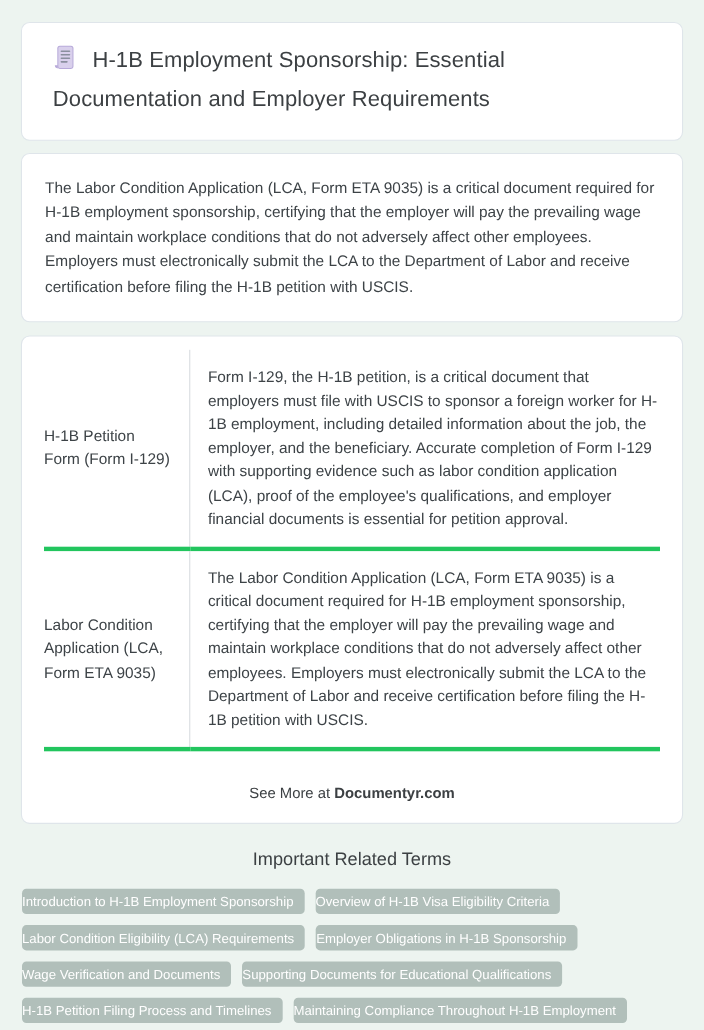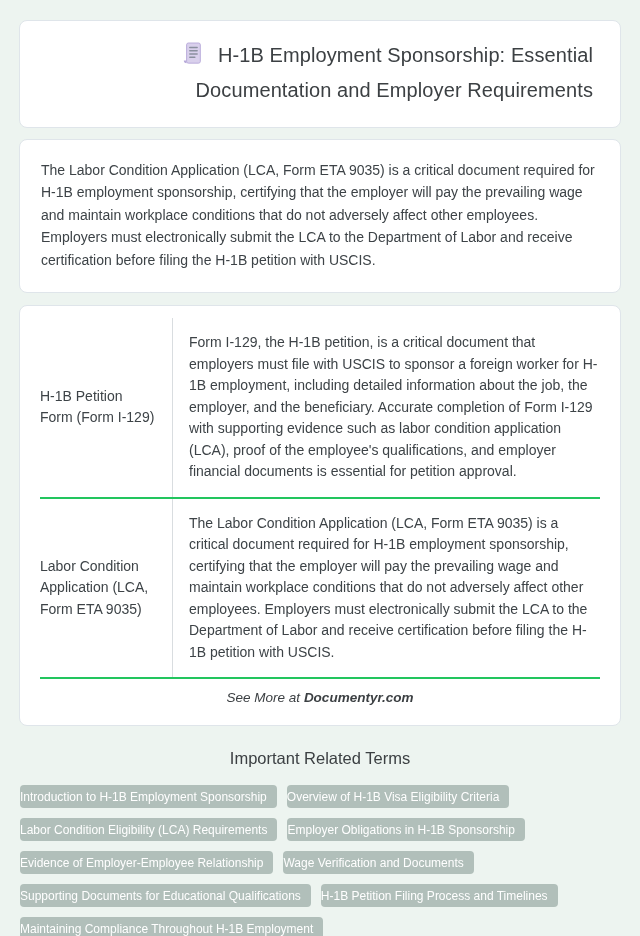"H-1B Employment Sponsorship: Essential" .card-title { text-align: right -> left }
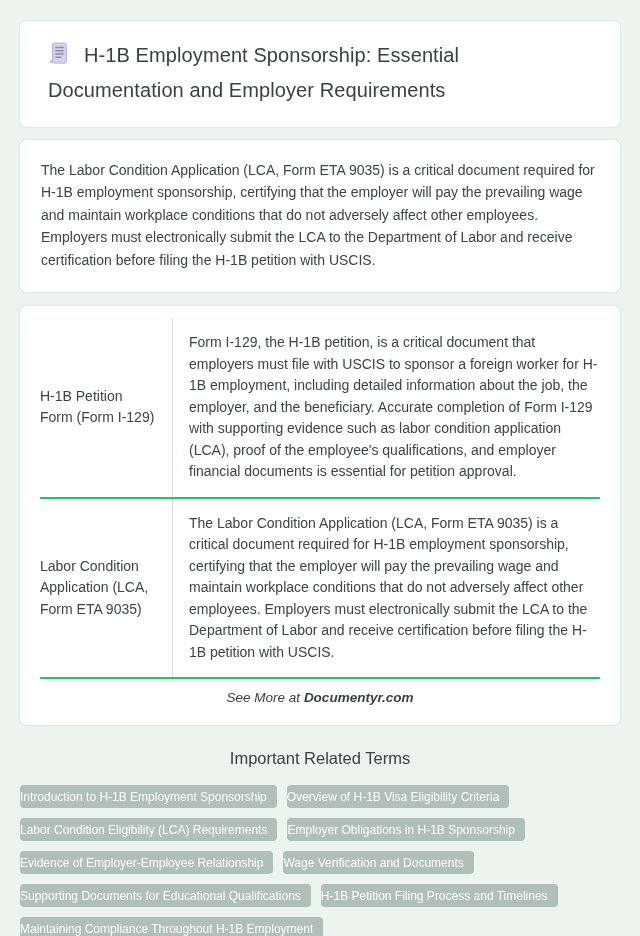"Form I-129, the H-1B petition," table.terms td { border-bottom: 2px solid #22c55e -> 4px solid #22c55e }
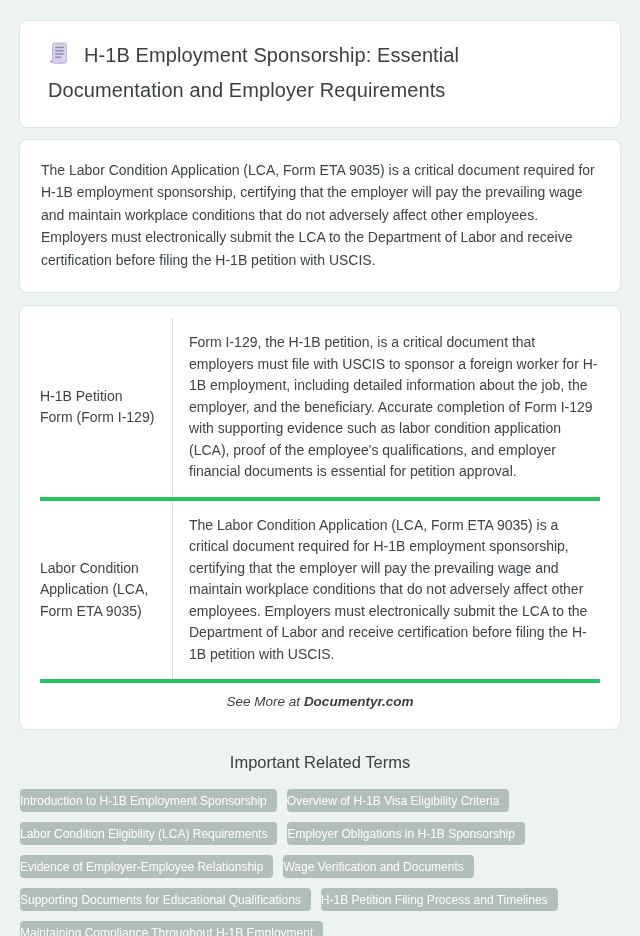"See More at Documentyr.com" .see-more { font-style: italic -> none; margin-top: 11px -> 30px }
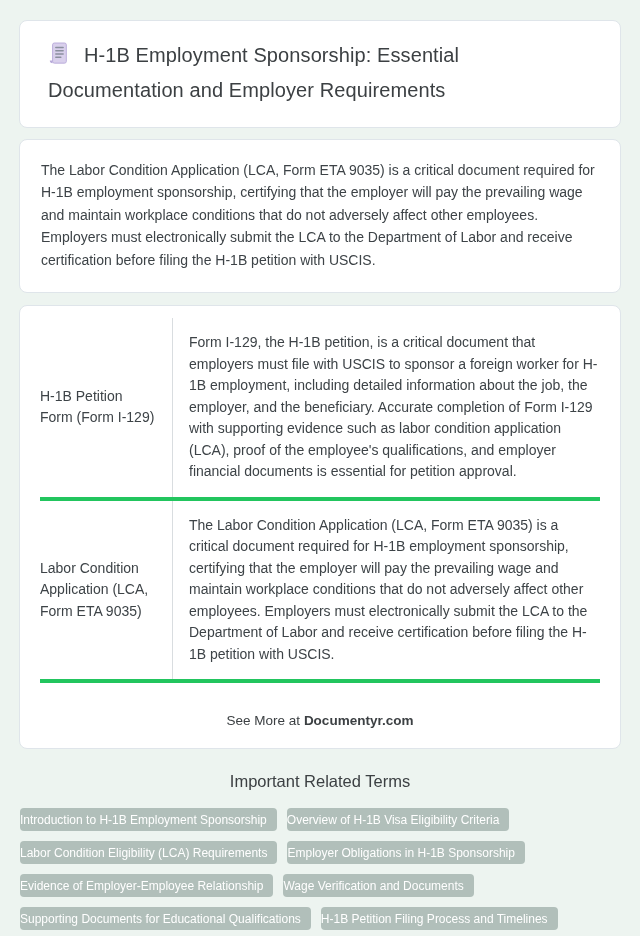"Evidence of Employer-Employee" span.tag { html: <span>Evidence of Employer-Employee Relationship</span> -> none }
